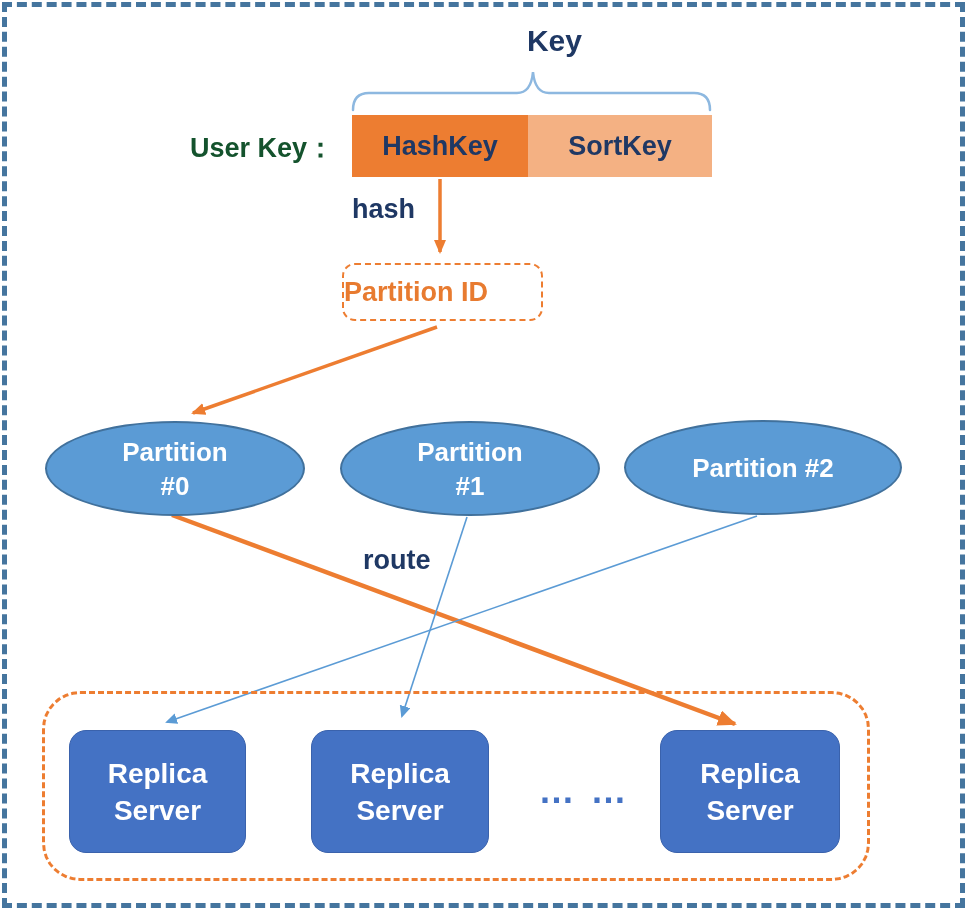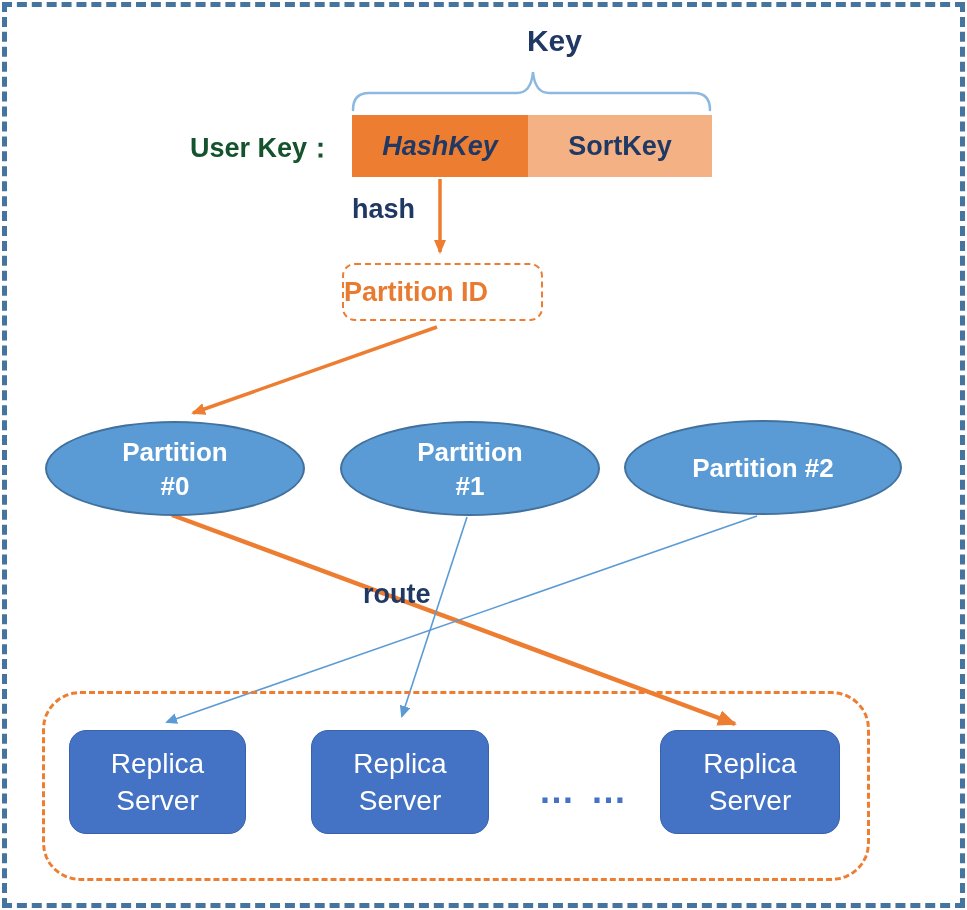"HashKey" .cell-hash { font-style: italic -> none }
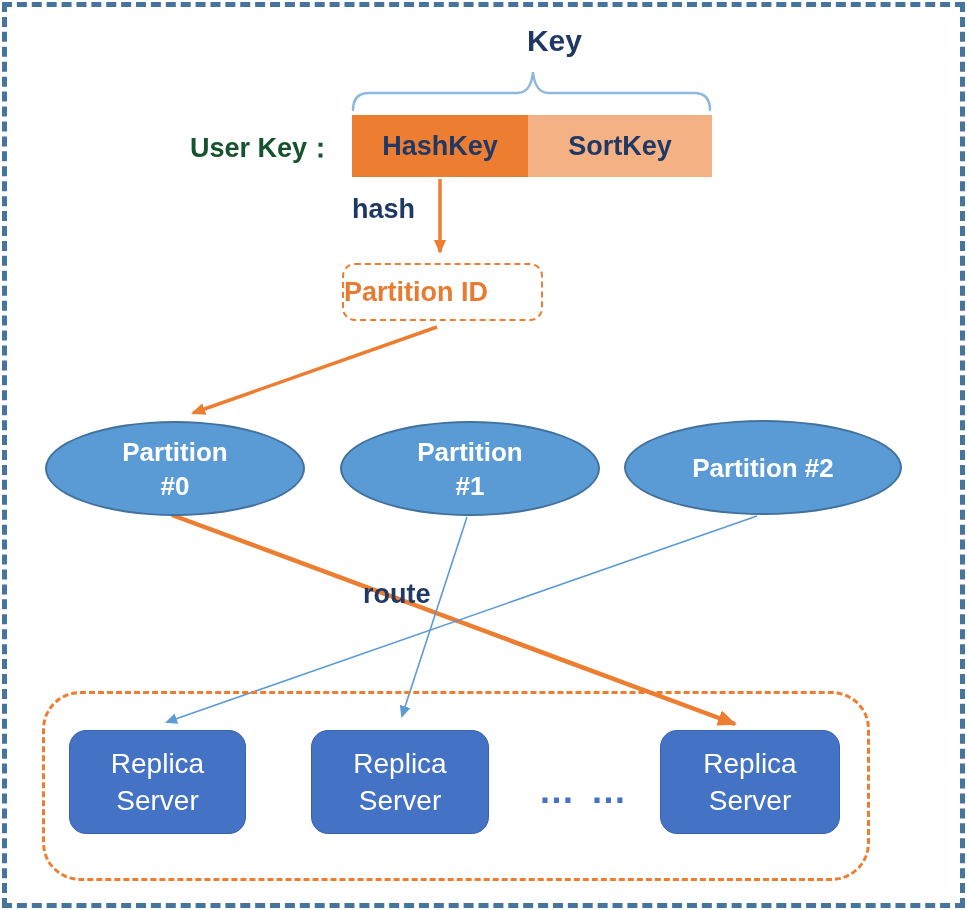"route" .route-label { margin-top: 34px -> none }
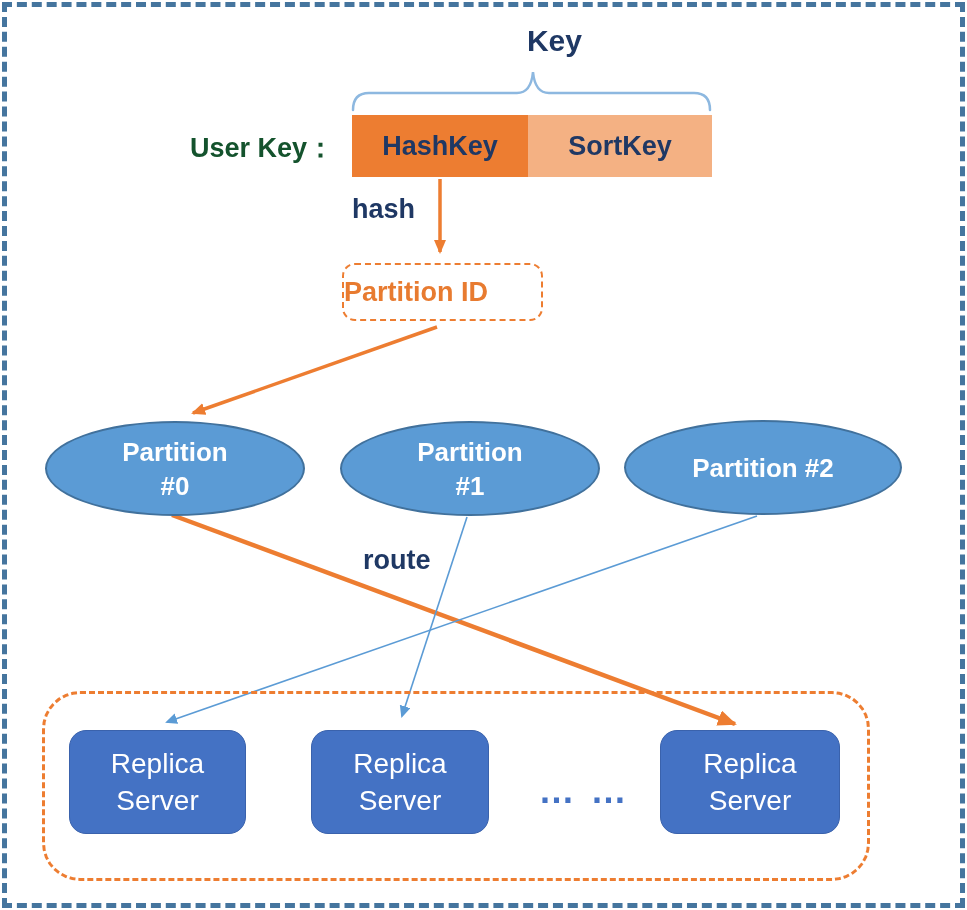"Replica" .replica { font-weight: normal -> bold; height: 104px -> 123px }
